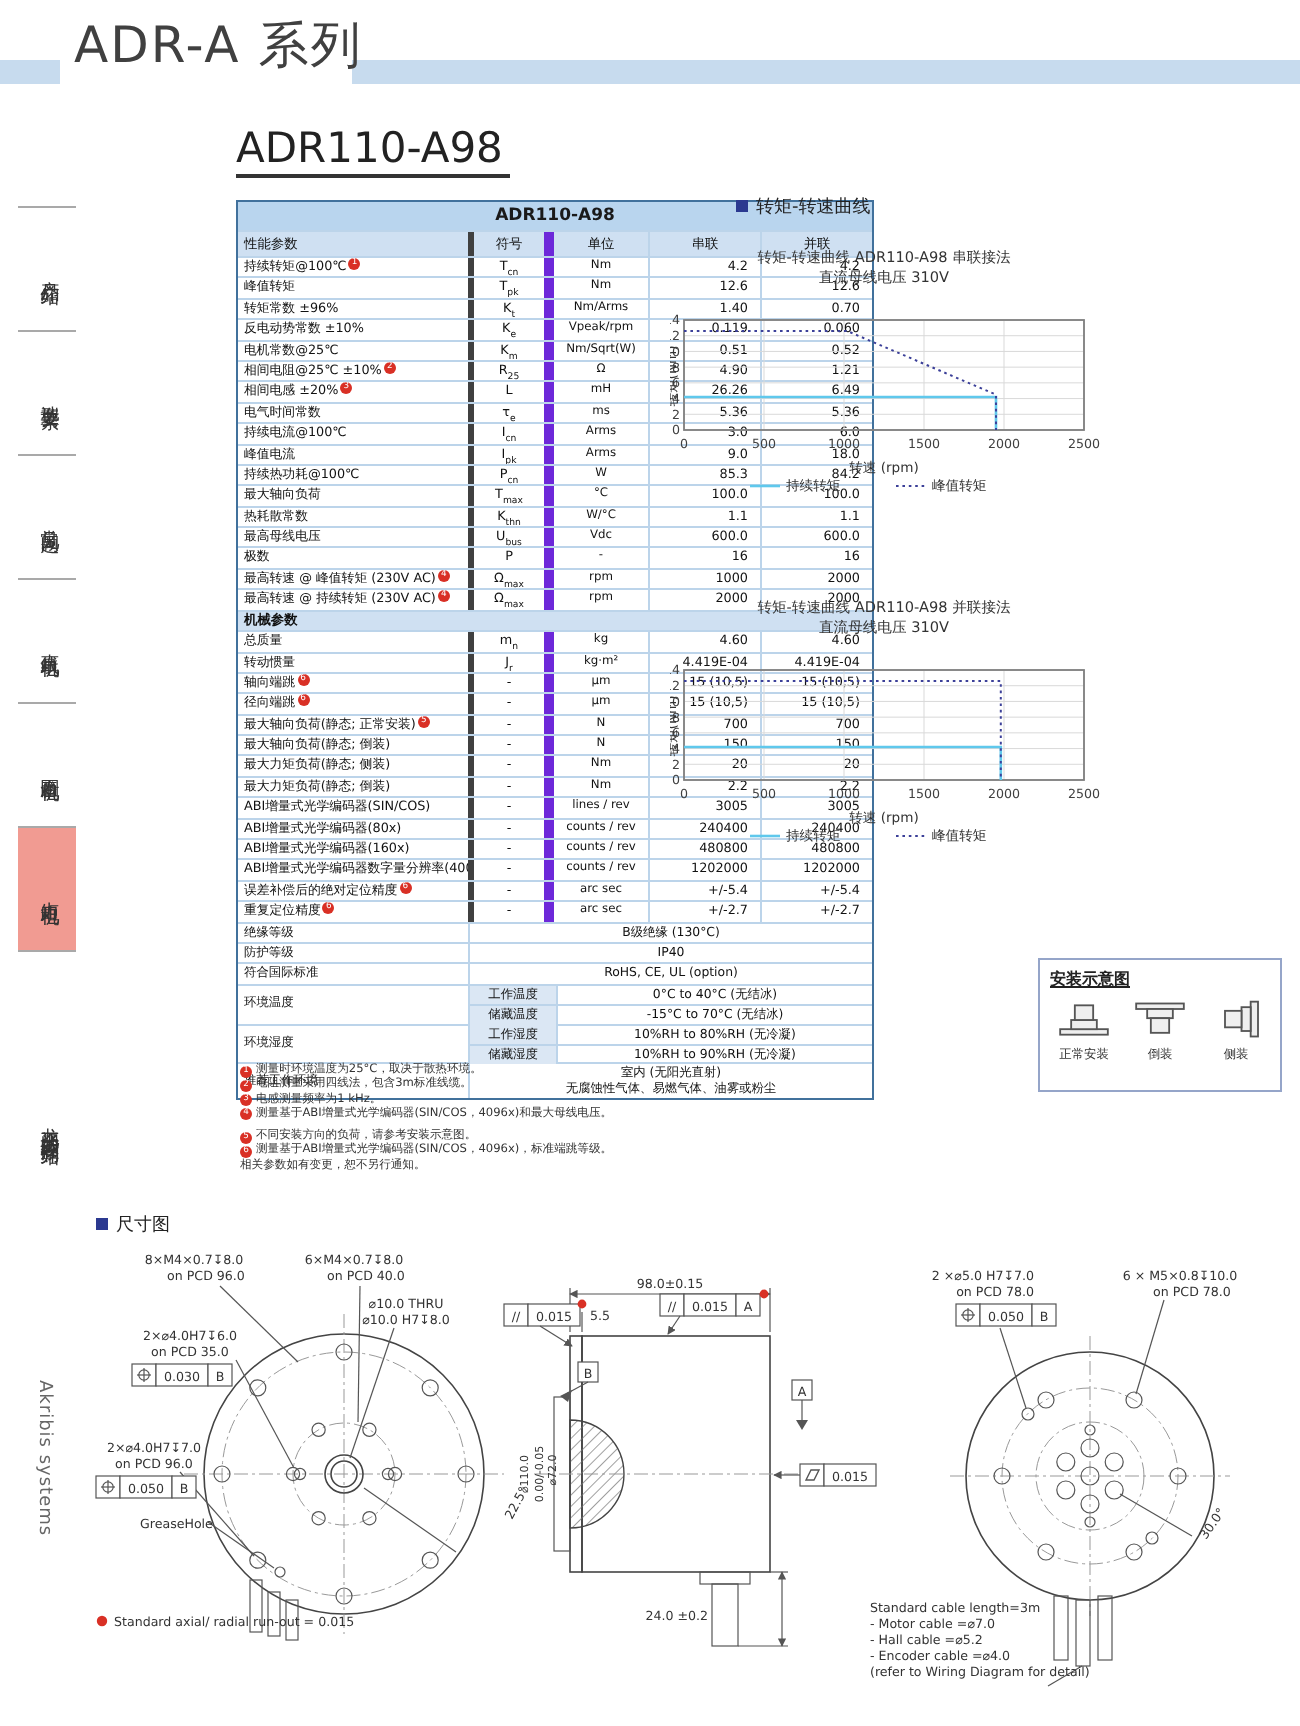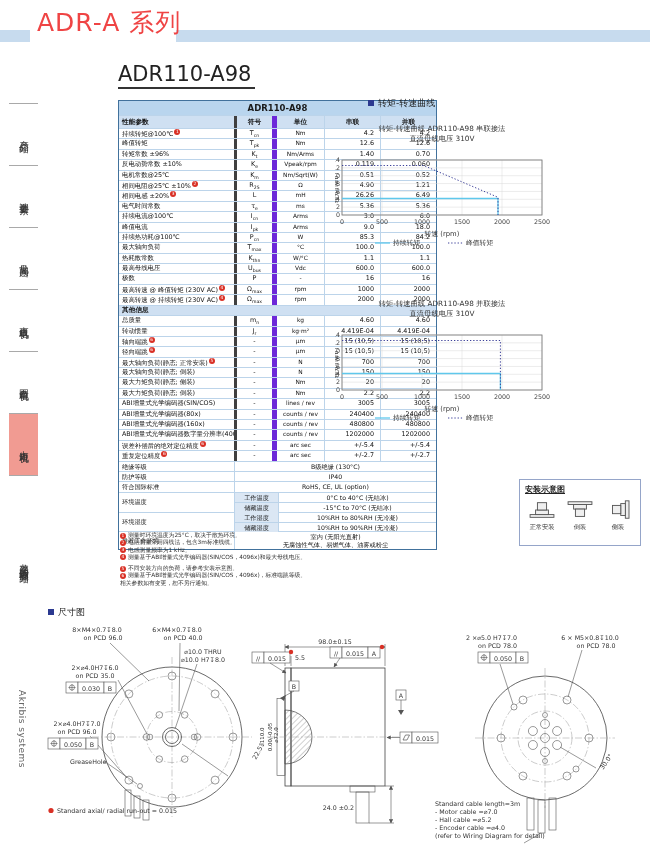"ADR-A 系列" #series-title { color: #ef4444 -> #404040 }
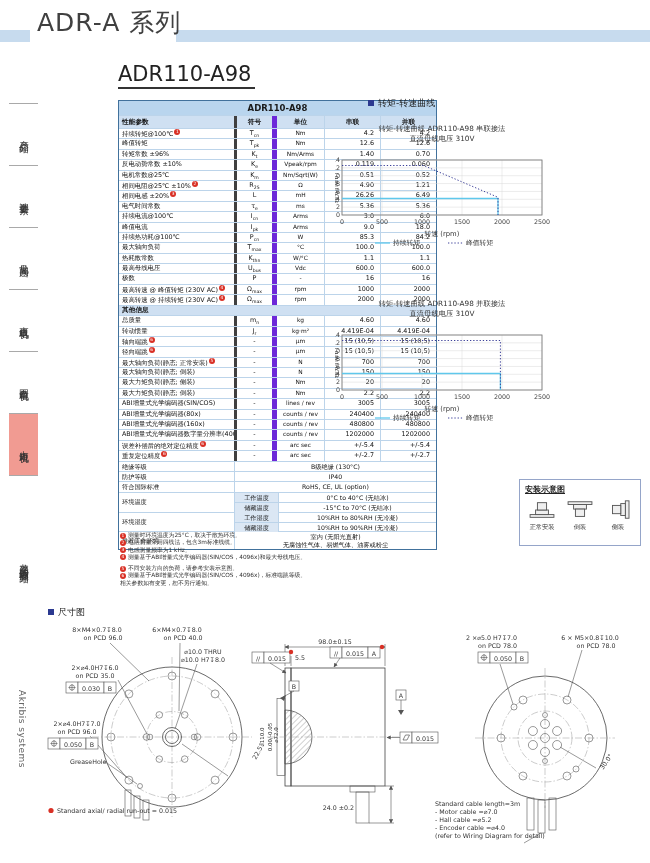"性能参数" .head-row .c { font-weight: bold -> normal }
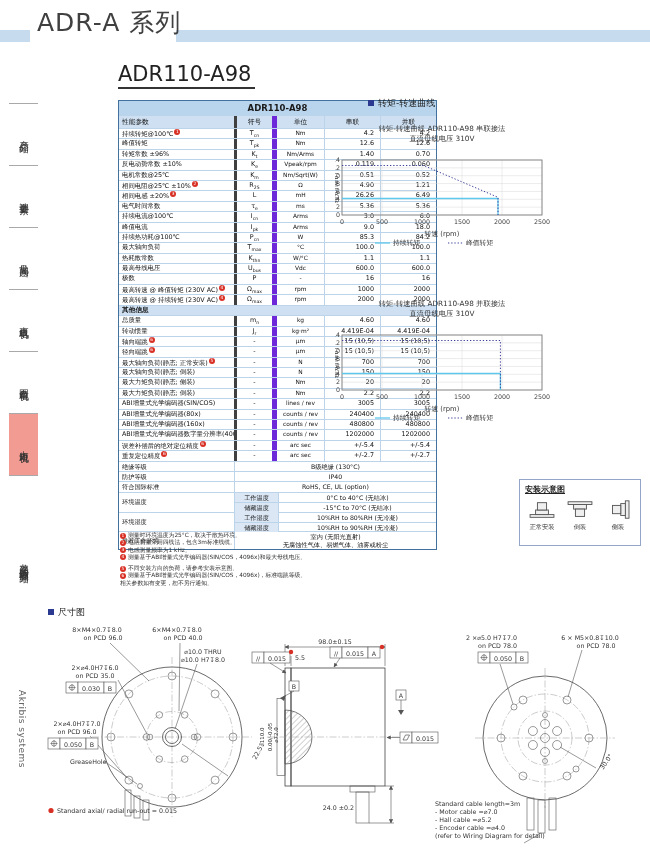"其他信息" div.sband { text: 其他信息 -> 机械参数 }
